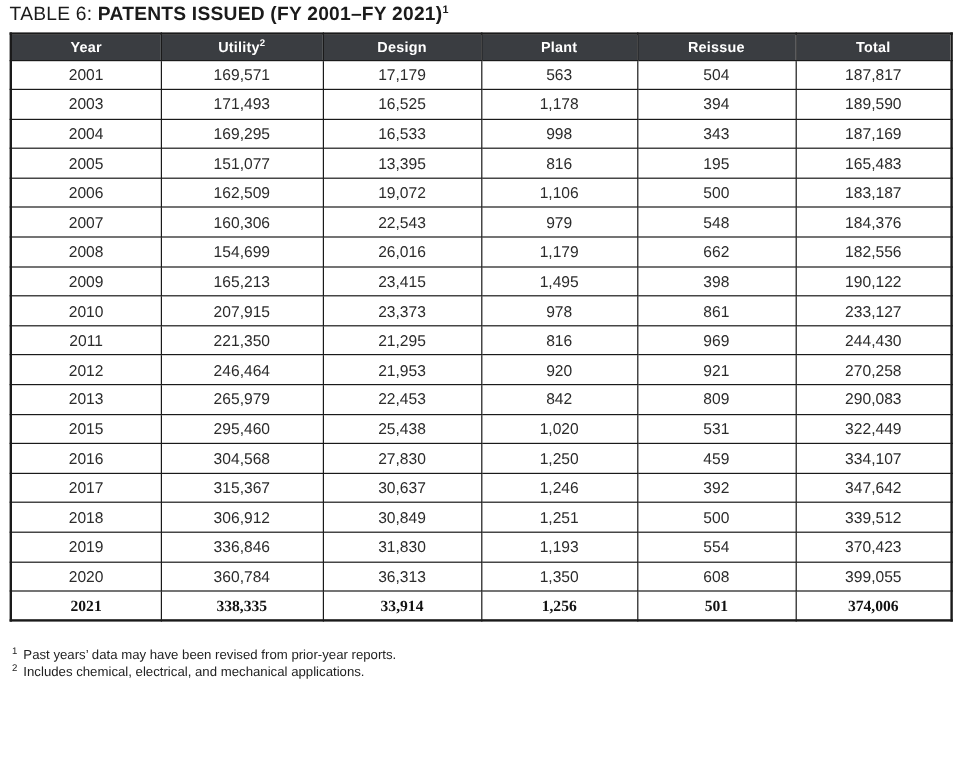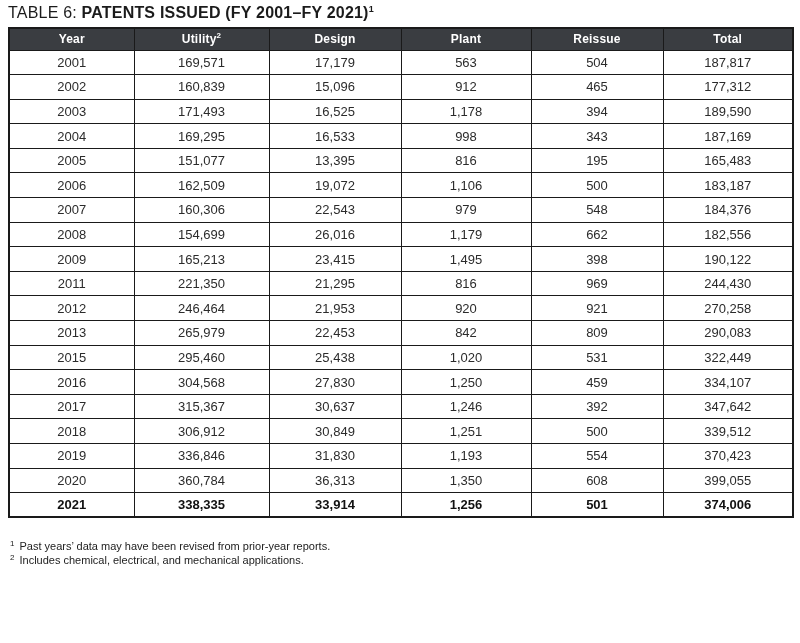"2002" tr { html: <tr> <td>2002</td> <td>160,839</td> <td>15,096</td> <td>912</td> <td>465</td> <td>177,312</td> </tr> -> none }
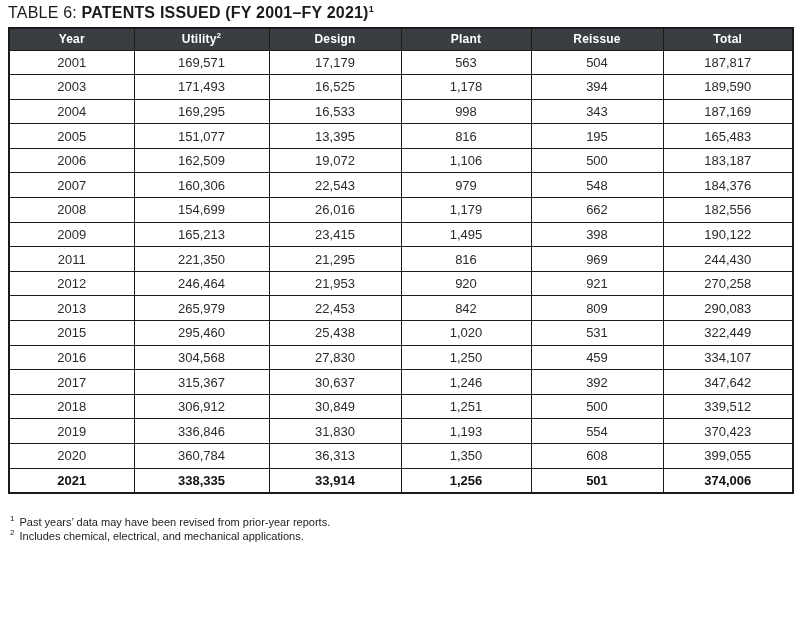"2010" tr { html: none -> <tr> <td>2010</td> <td>207,915</td> <td>23,373</td> <td>978</td> <td>861</td> <td>233,127</td> </tr> }
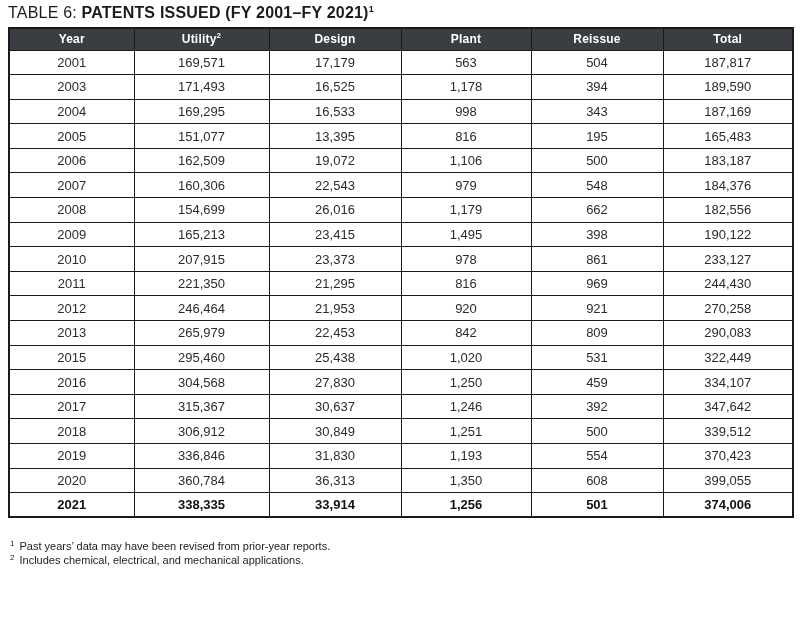"2021" table.patents tr.total-row td { font-family: none -> Liberation Serif, serif }
